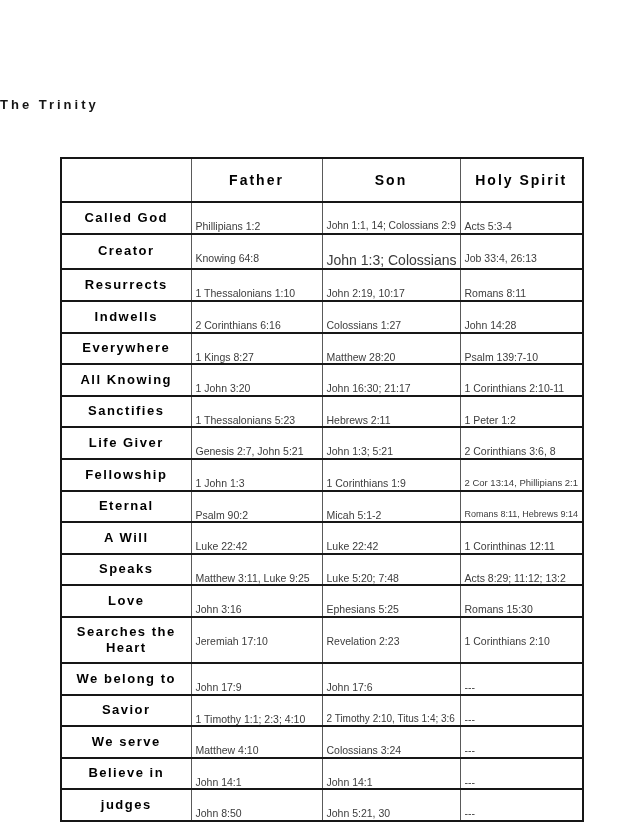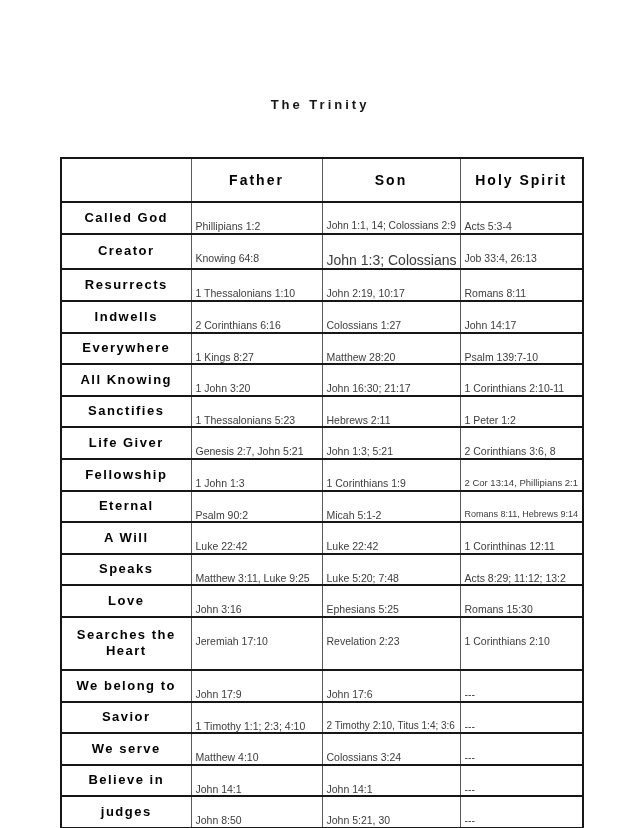"The Trinity" .title { text-align: center -> left }
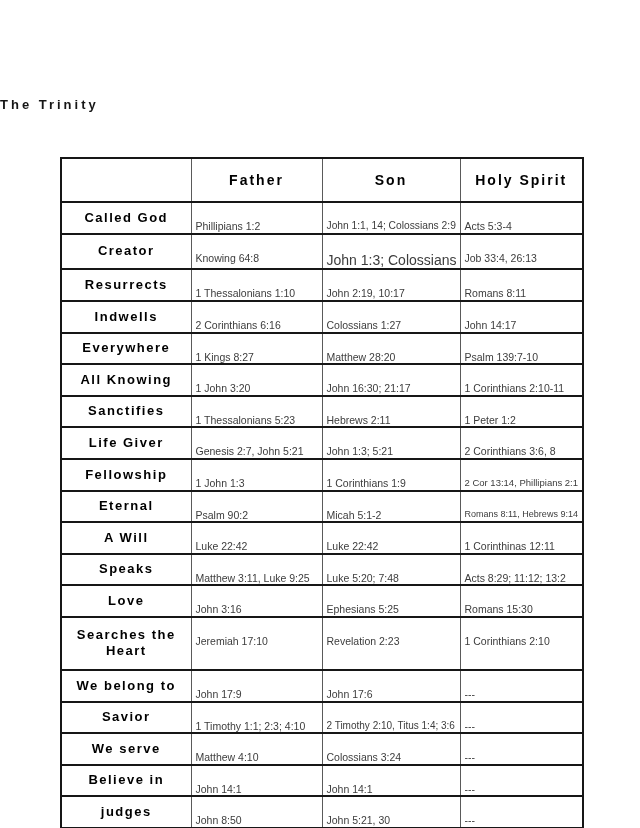"John 14:17" td.val { text: 14:17 -> 14:28 }
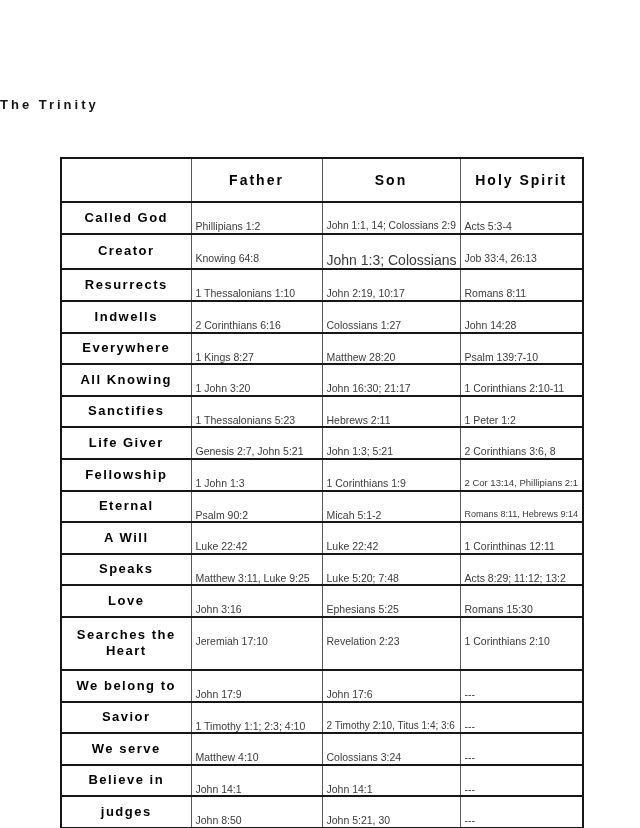"Searches the Heart" tr.row.tall { height: 53px -> 46px }
